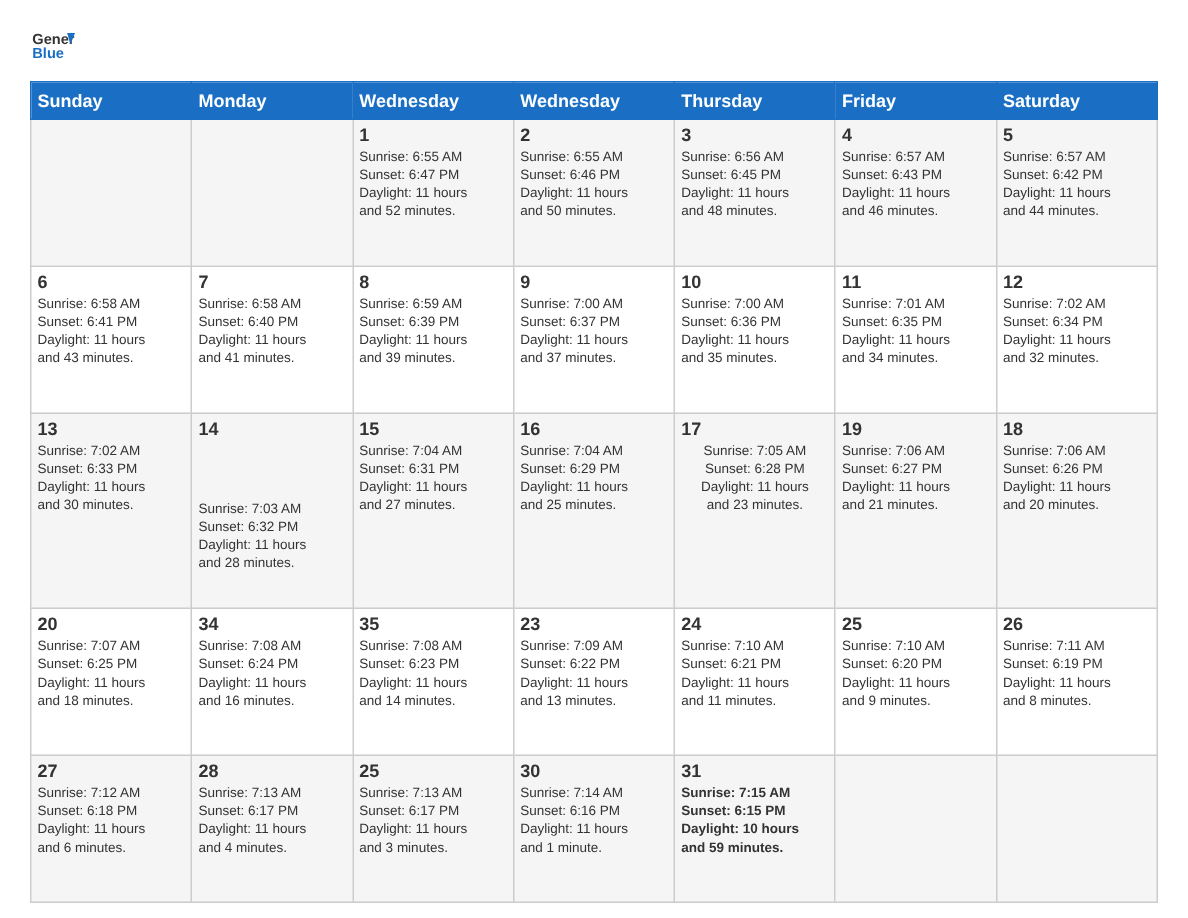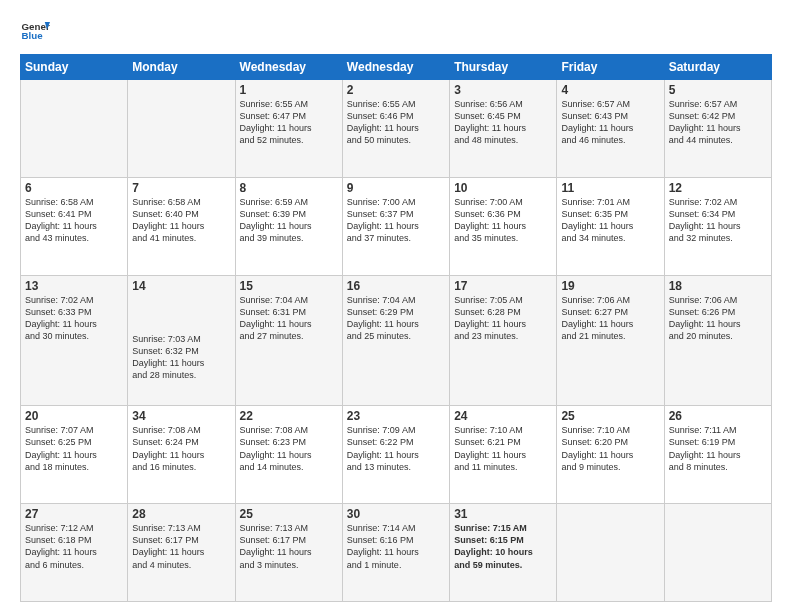"Sunrise: 7:05 AM" div.cell-info { text-align: none -> center }
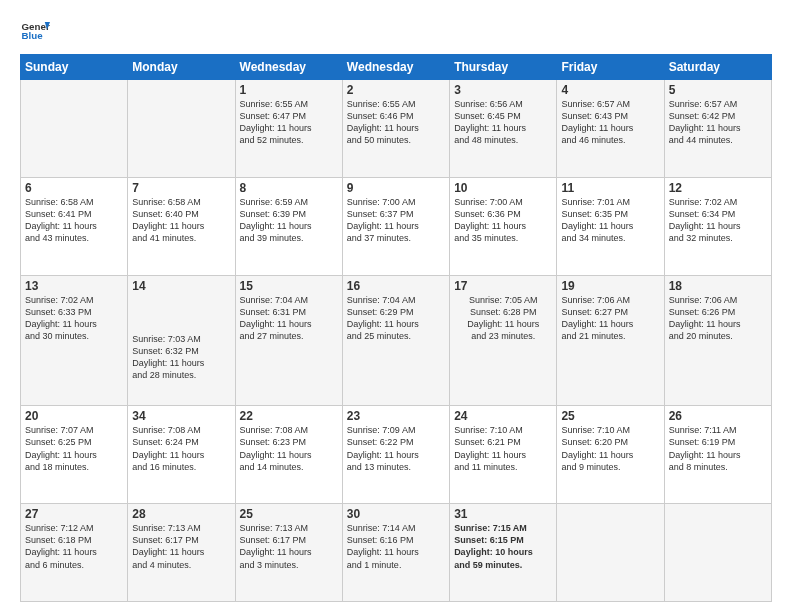"22" div.day-num { text: 22 -> 35 }
